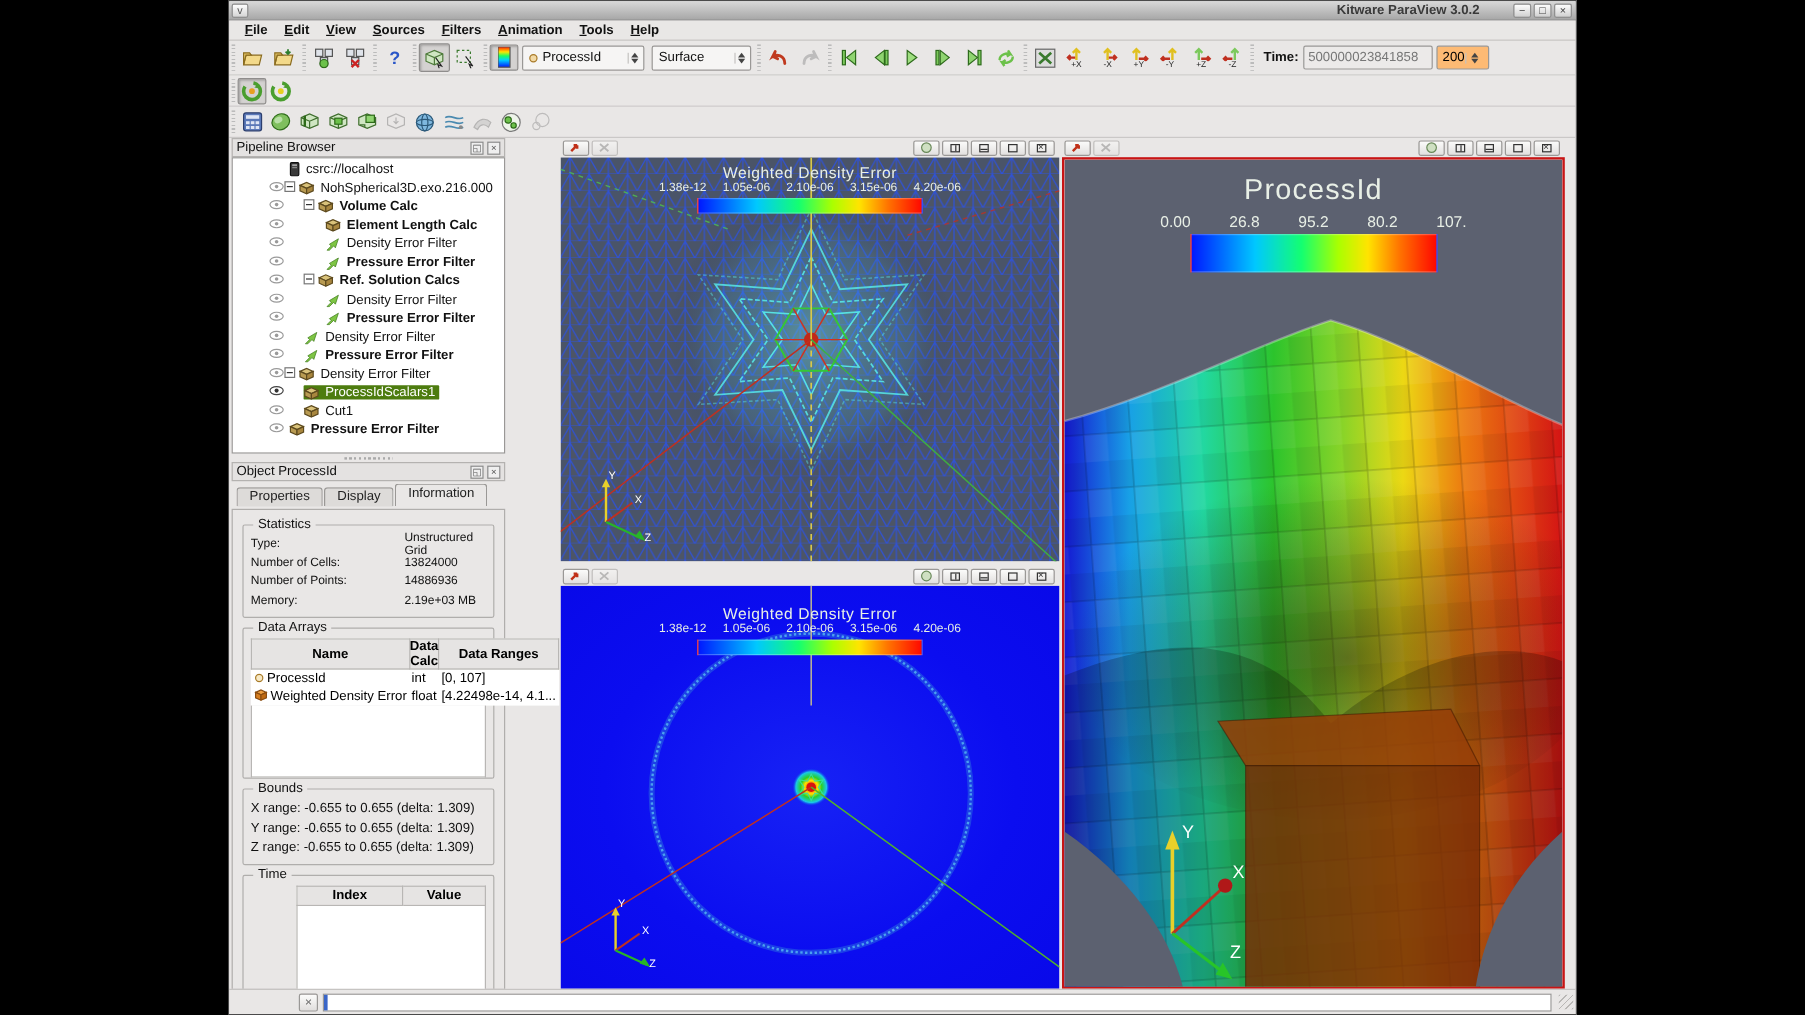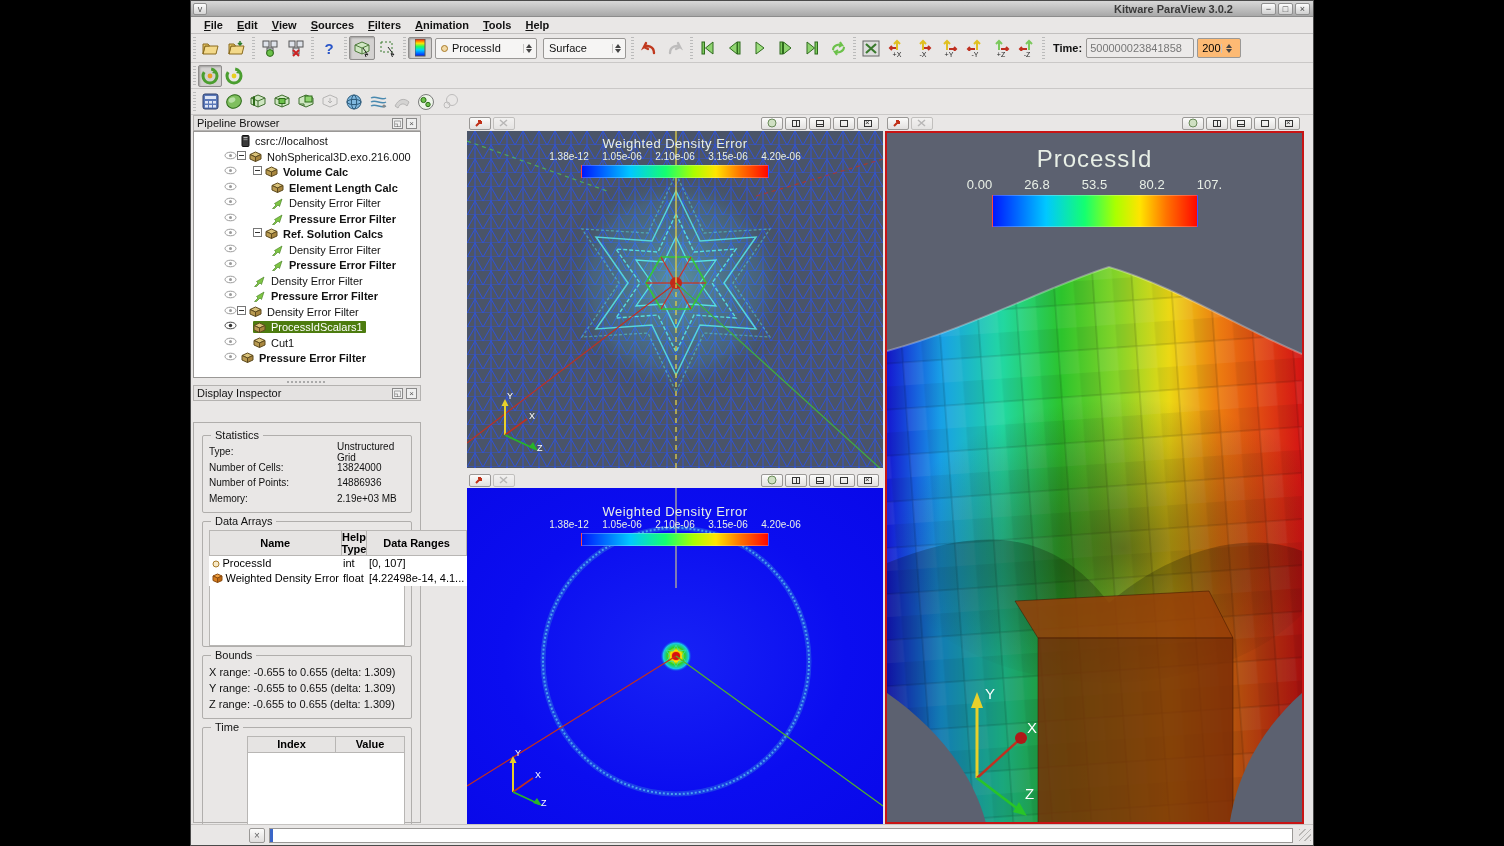"53.5" span { text: 53.5 -> 95.2 }
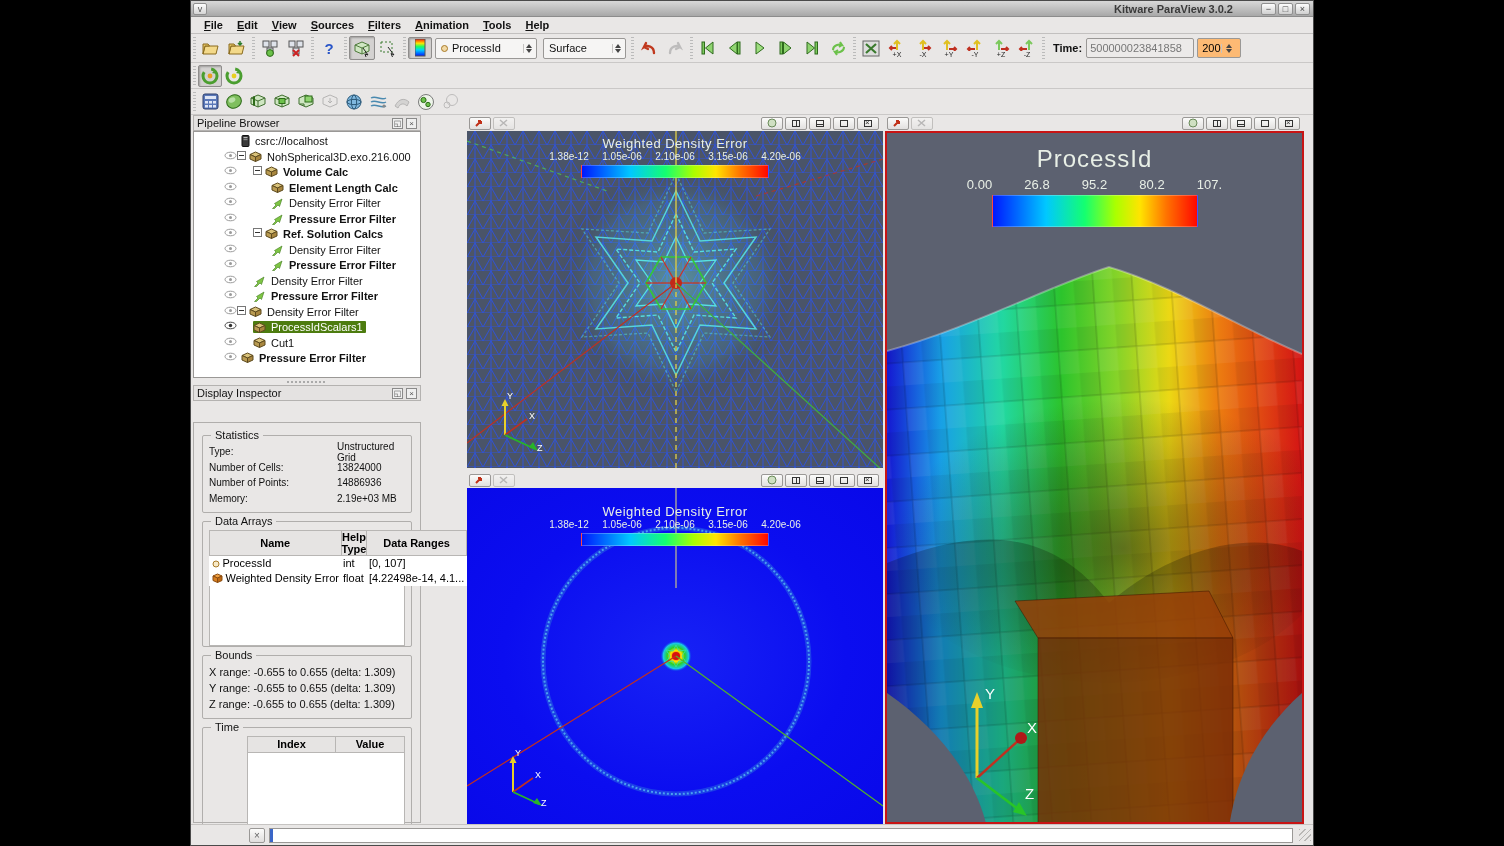"Display Inspector" span { text: Display Inspector -> Object ProcessId }
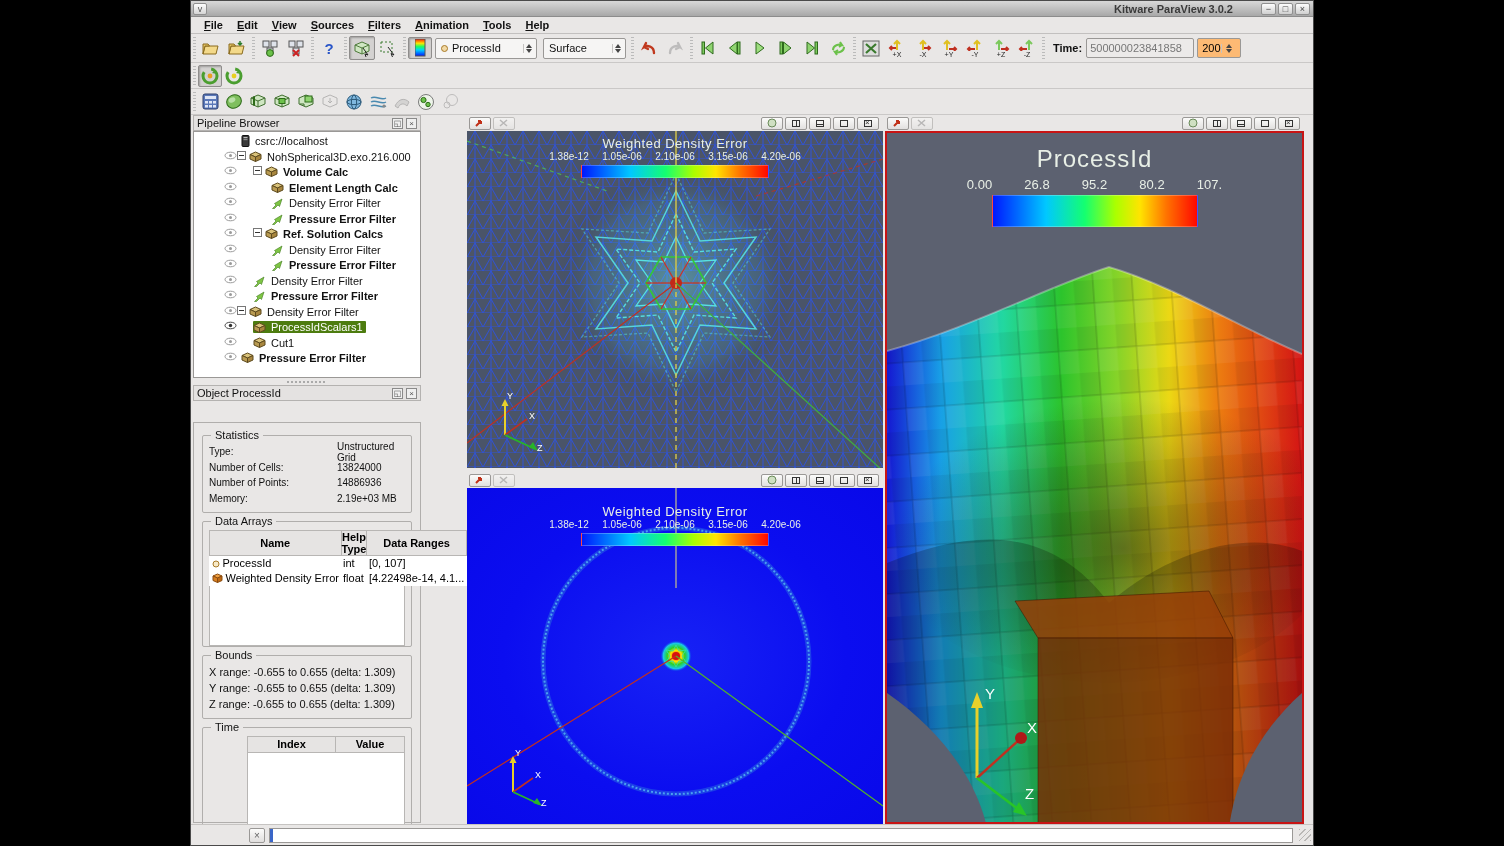"Properties" div.tabs { html: none -> <div> <div>Properties</div> <div>Display</div> <div>Information</div> </div> }
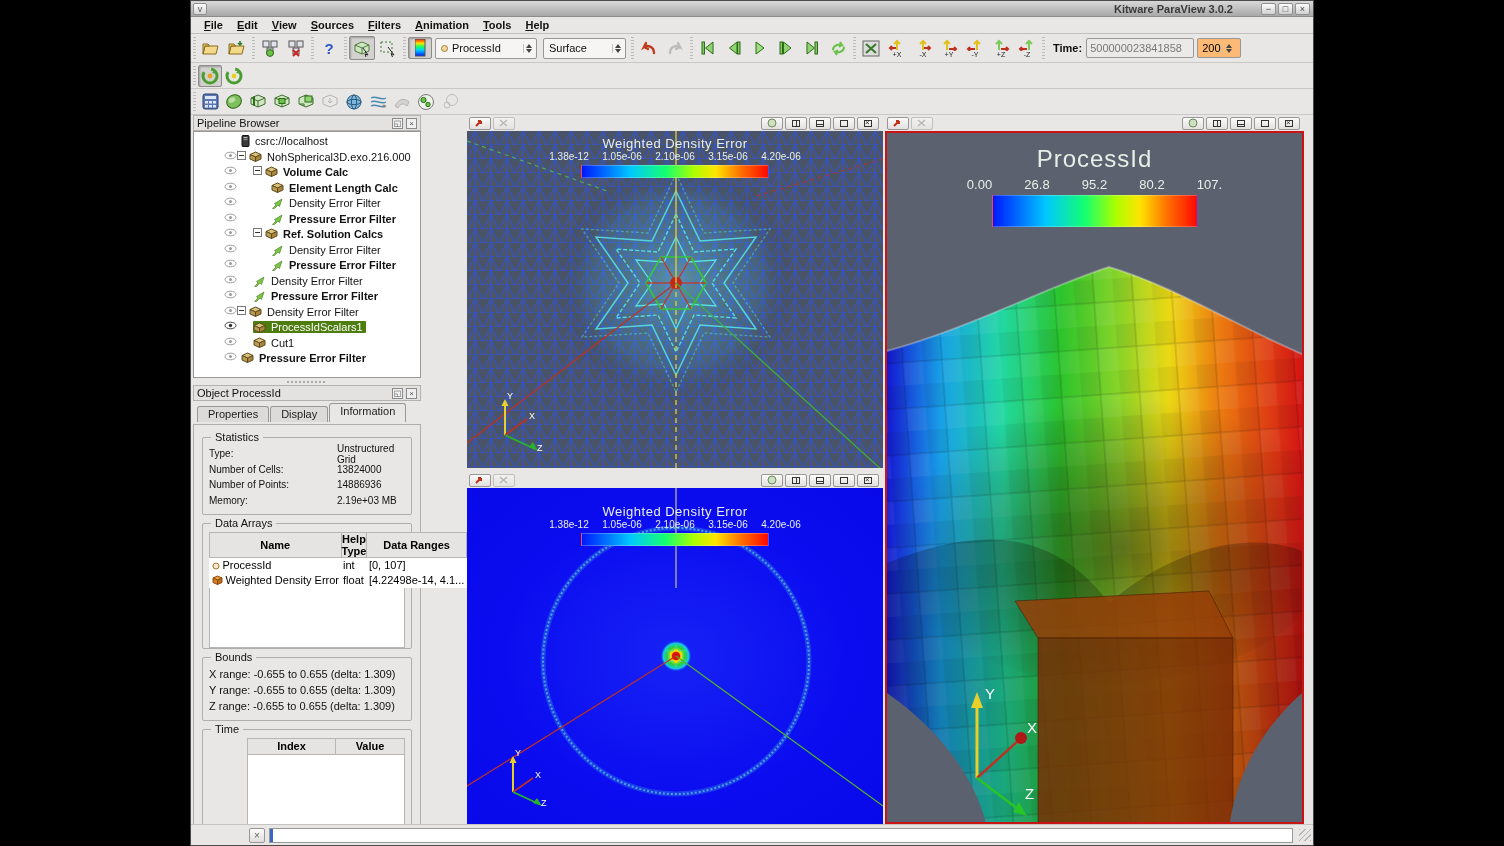"Help Type" th { text: Help Type -> Data Calc }
